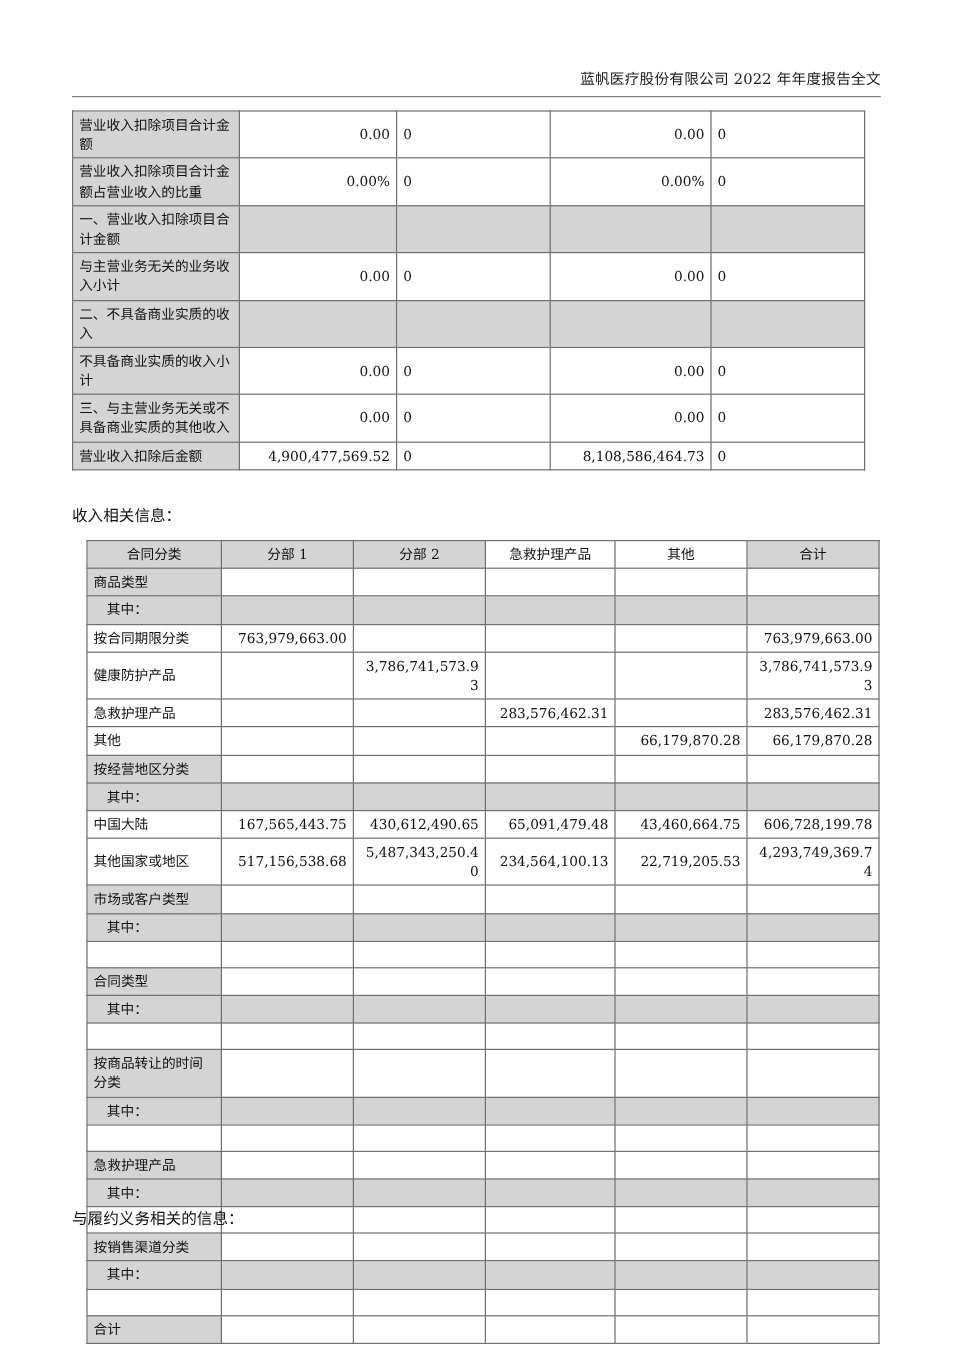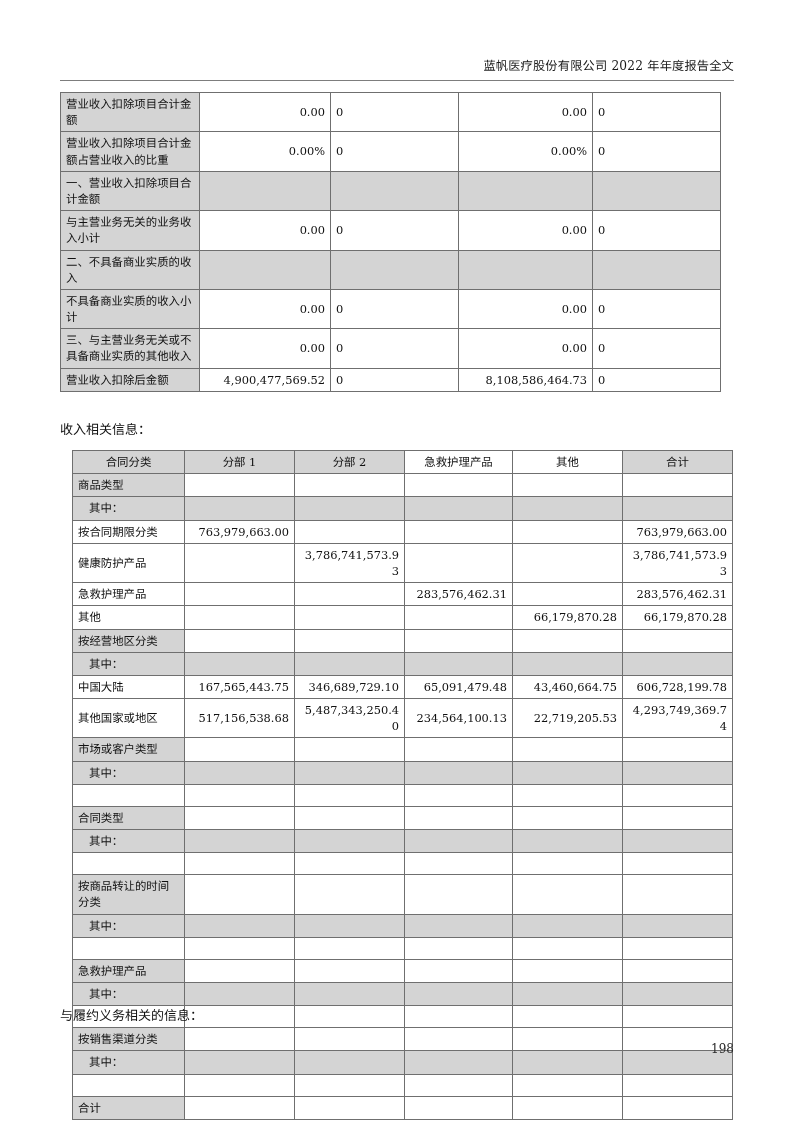"346,689,729.10" td.num { text: 346,689,729.10 -> 430,612,490.65 }
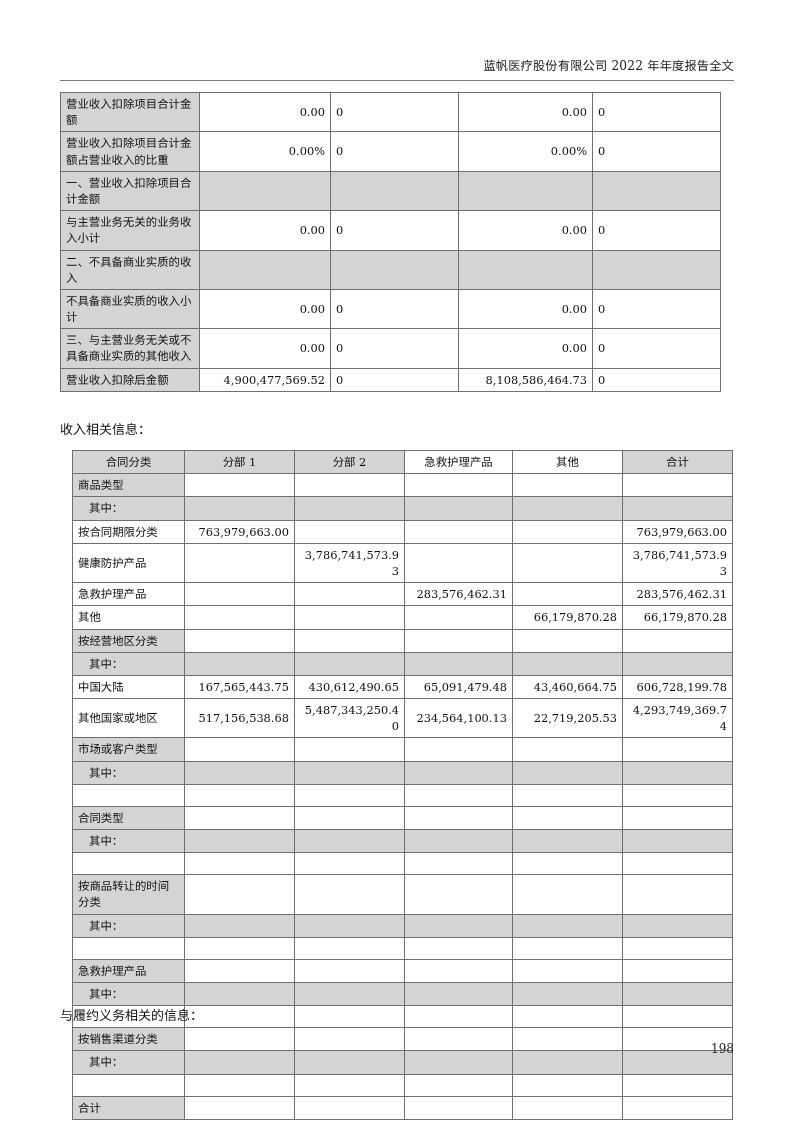"198" div { html: <div>198</div> -> none }
